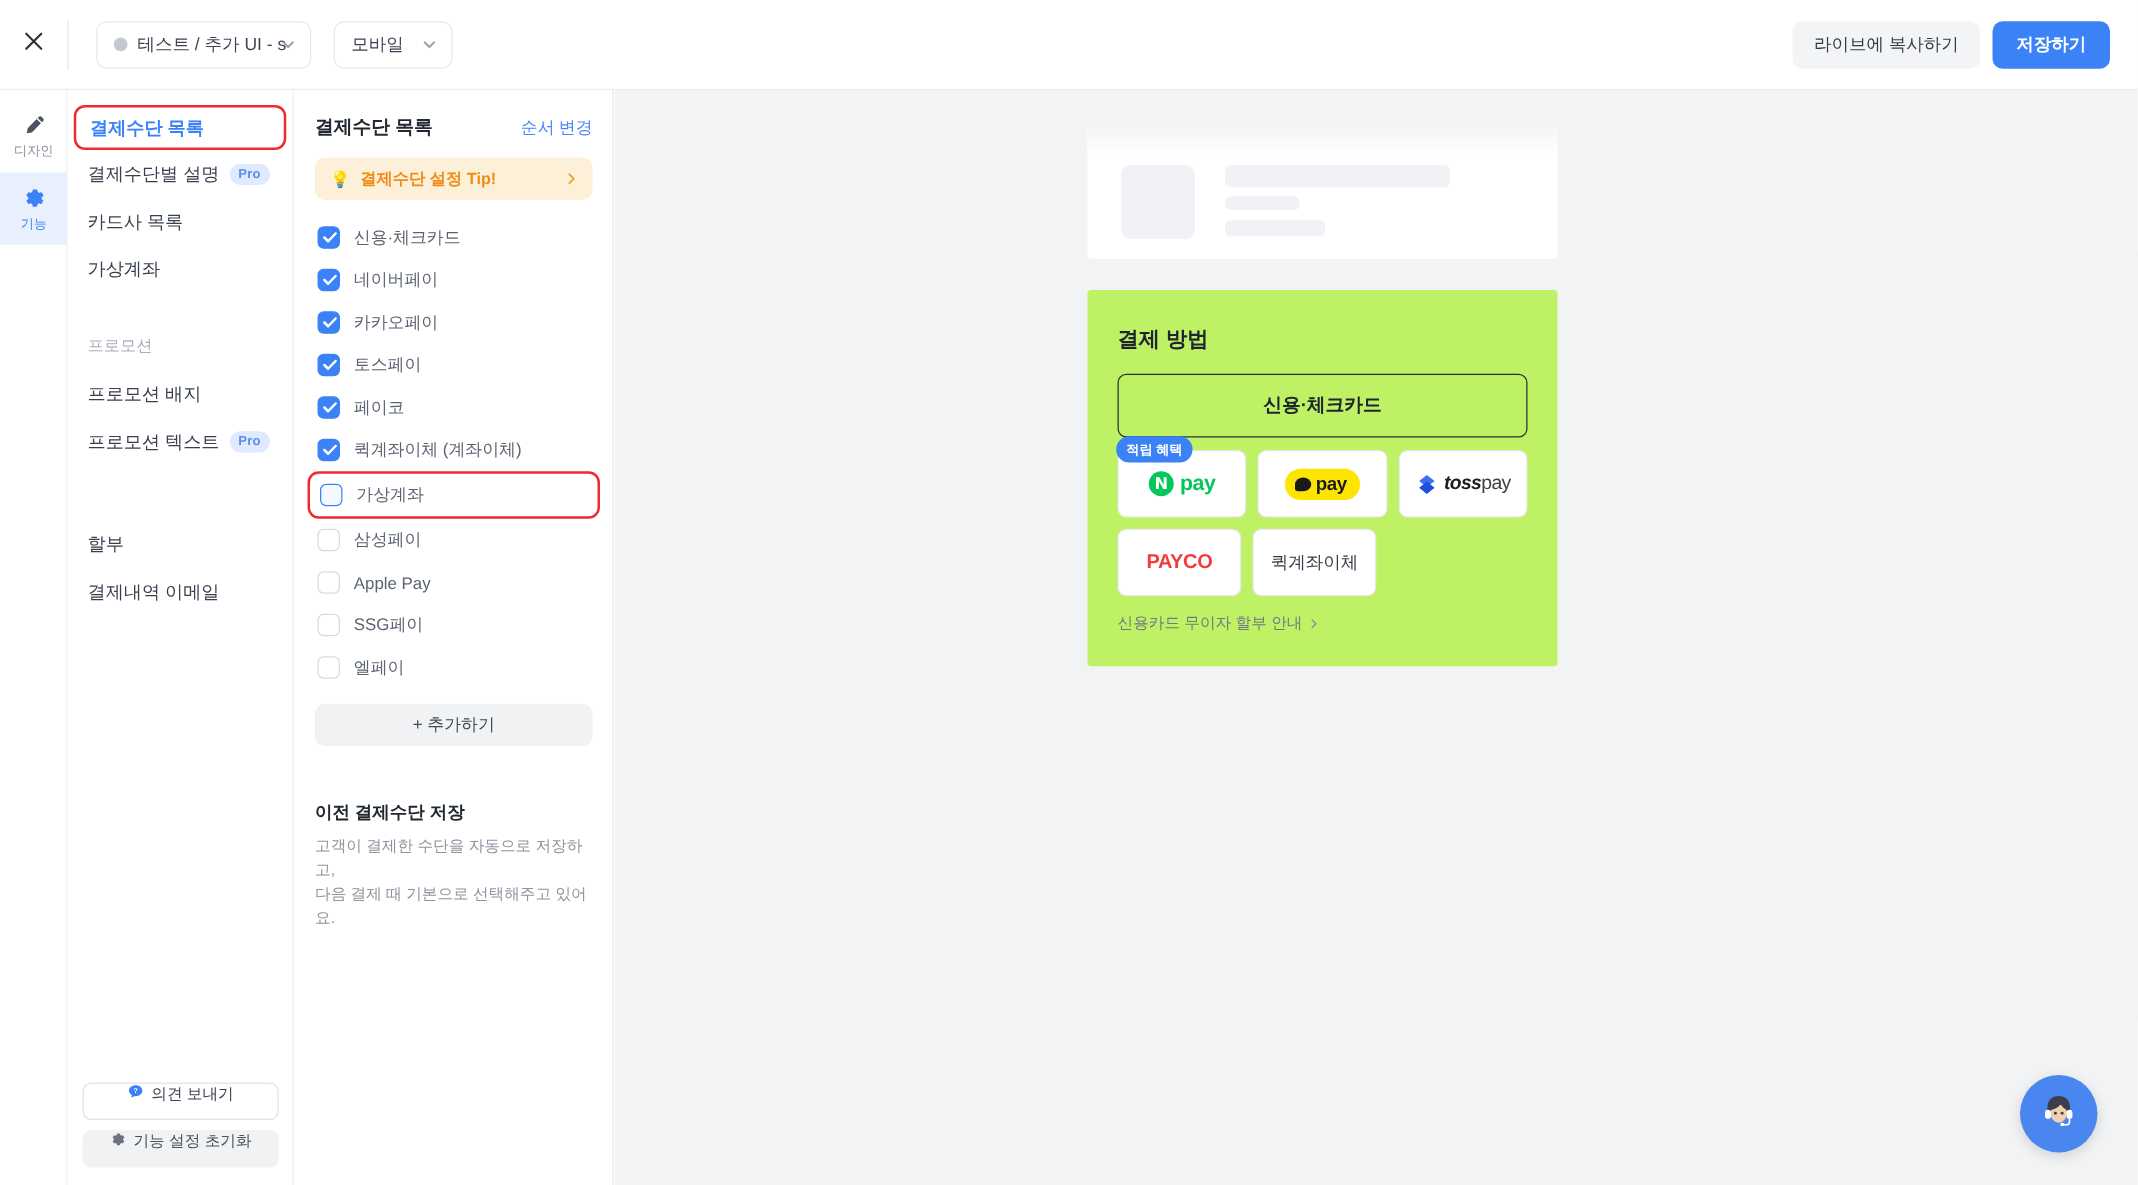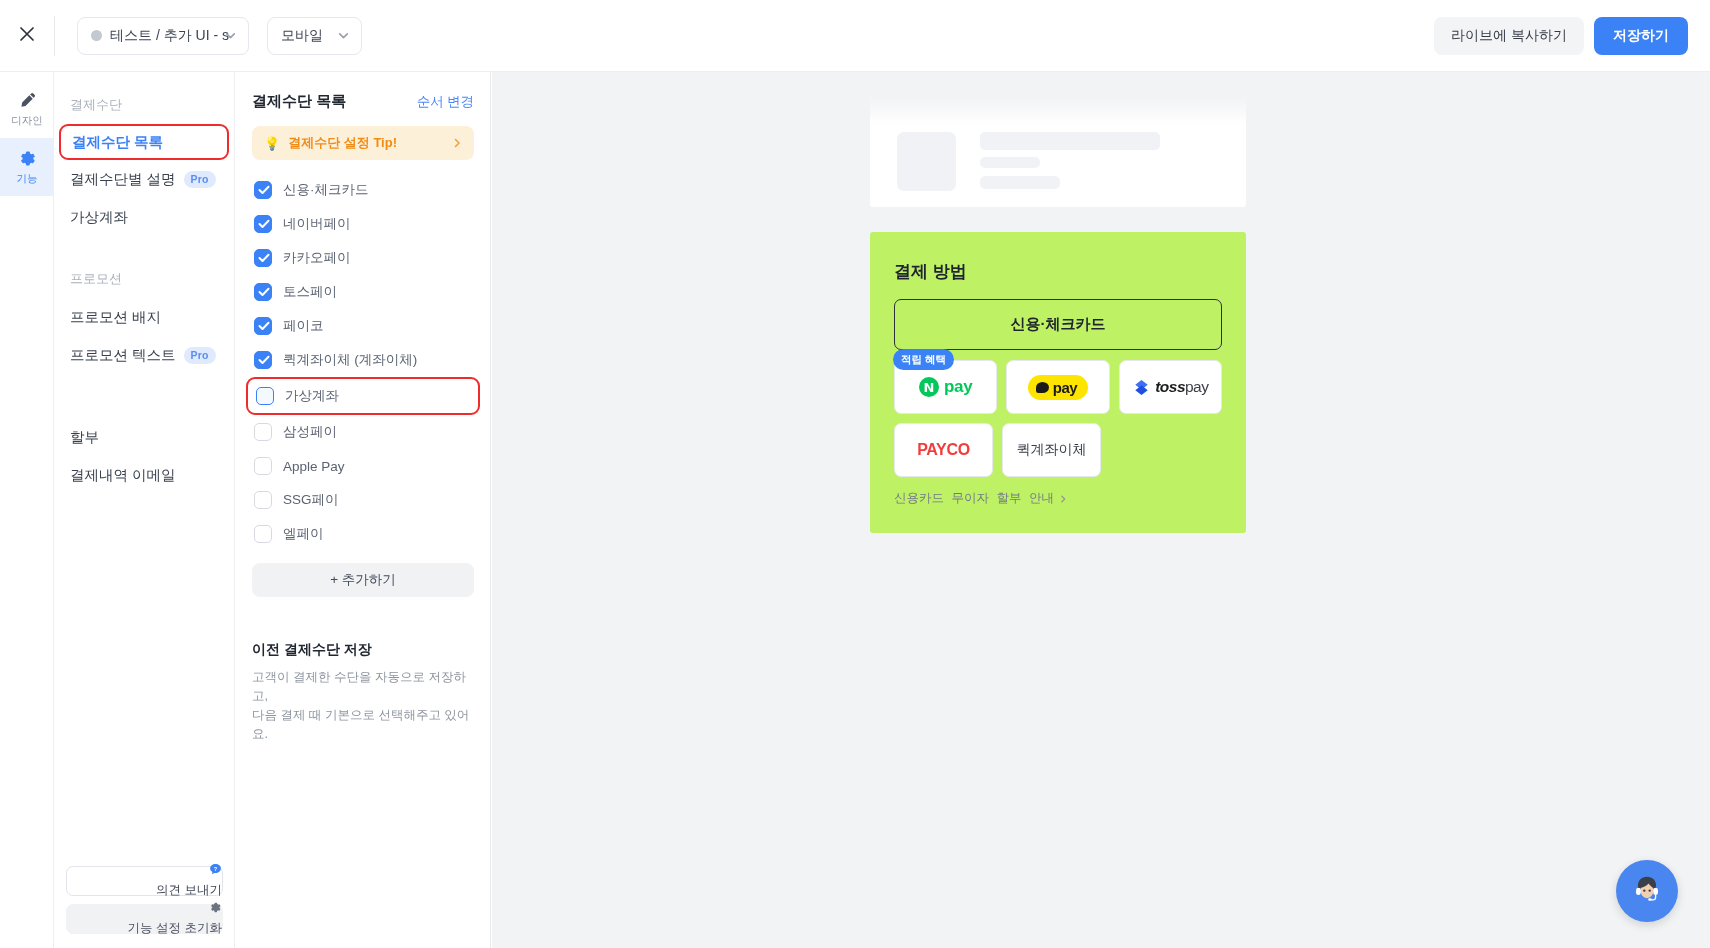"결제수단" div.nav-group-title { html: <div>결제수단</div> -> none }
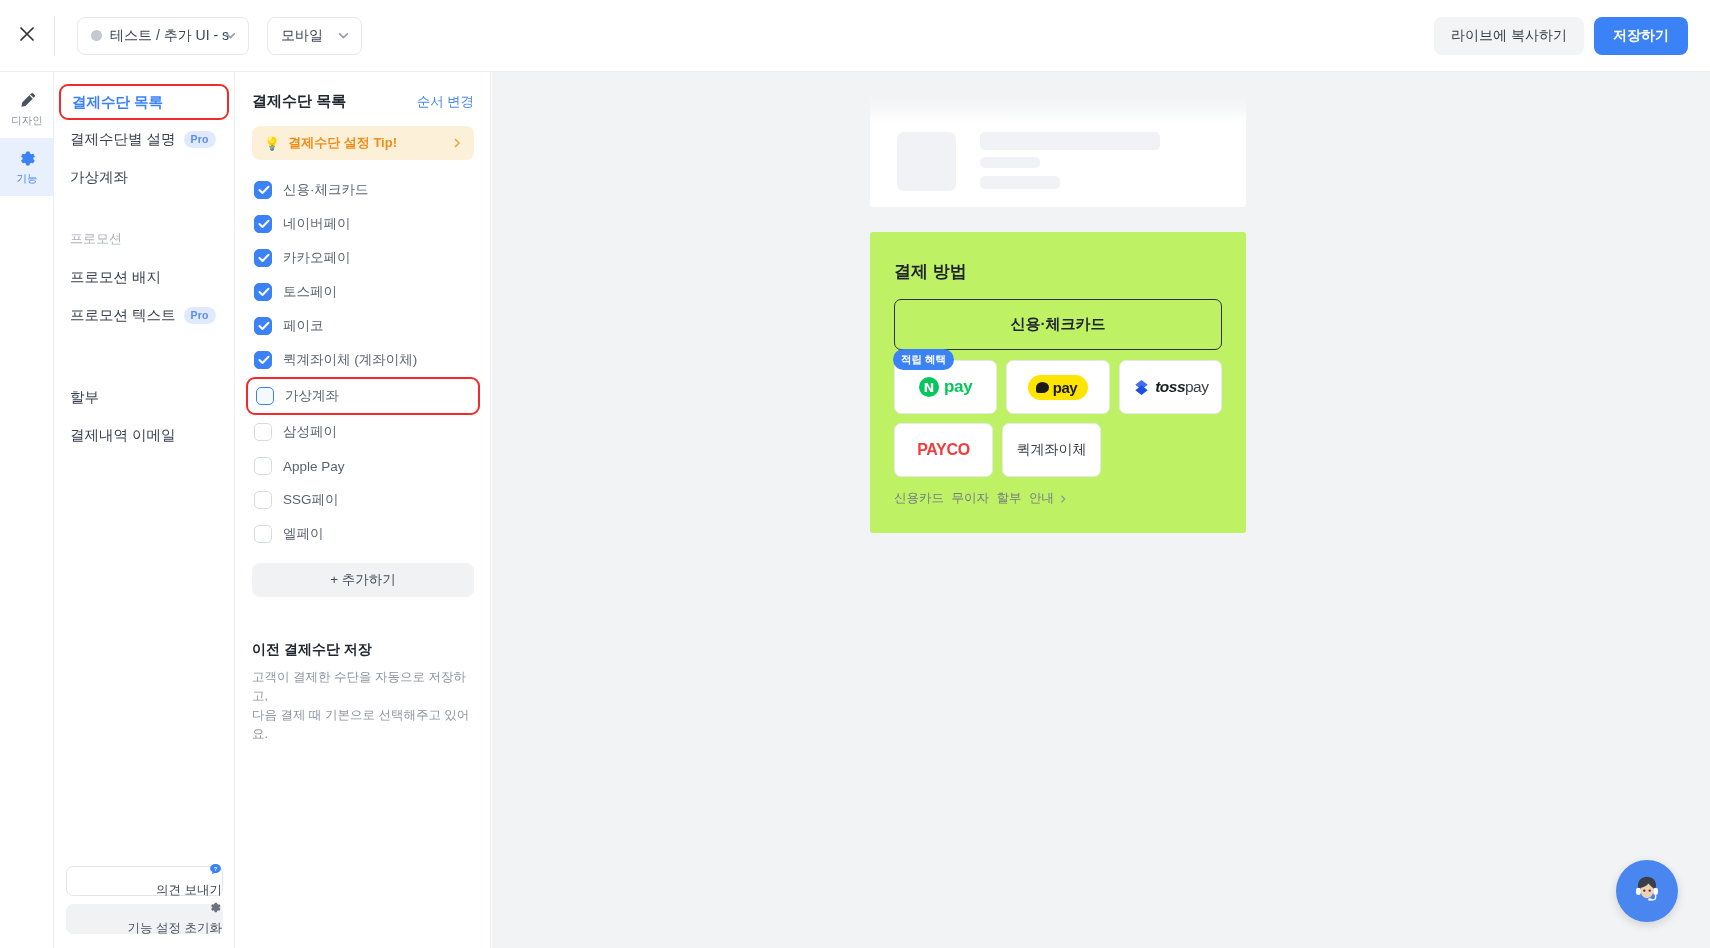"카드사 목록" div.nav-item { html: none -> <div> <span>카드사 목록</span> </div> }
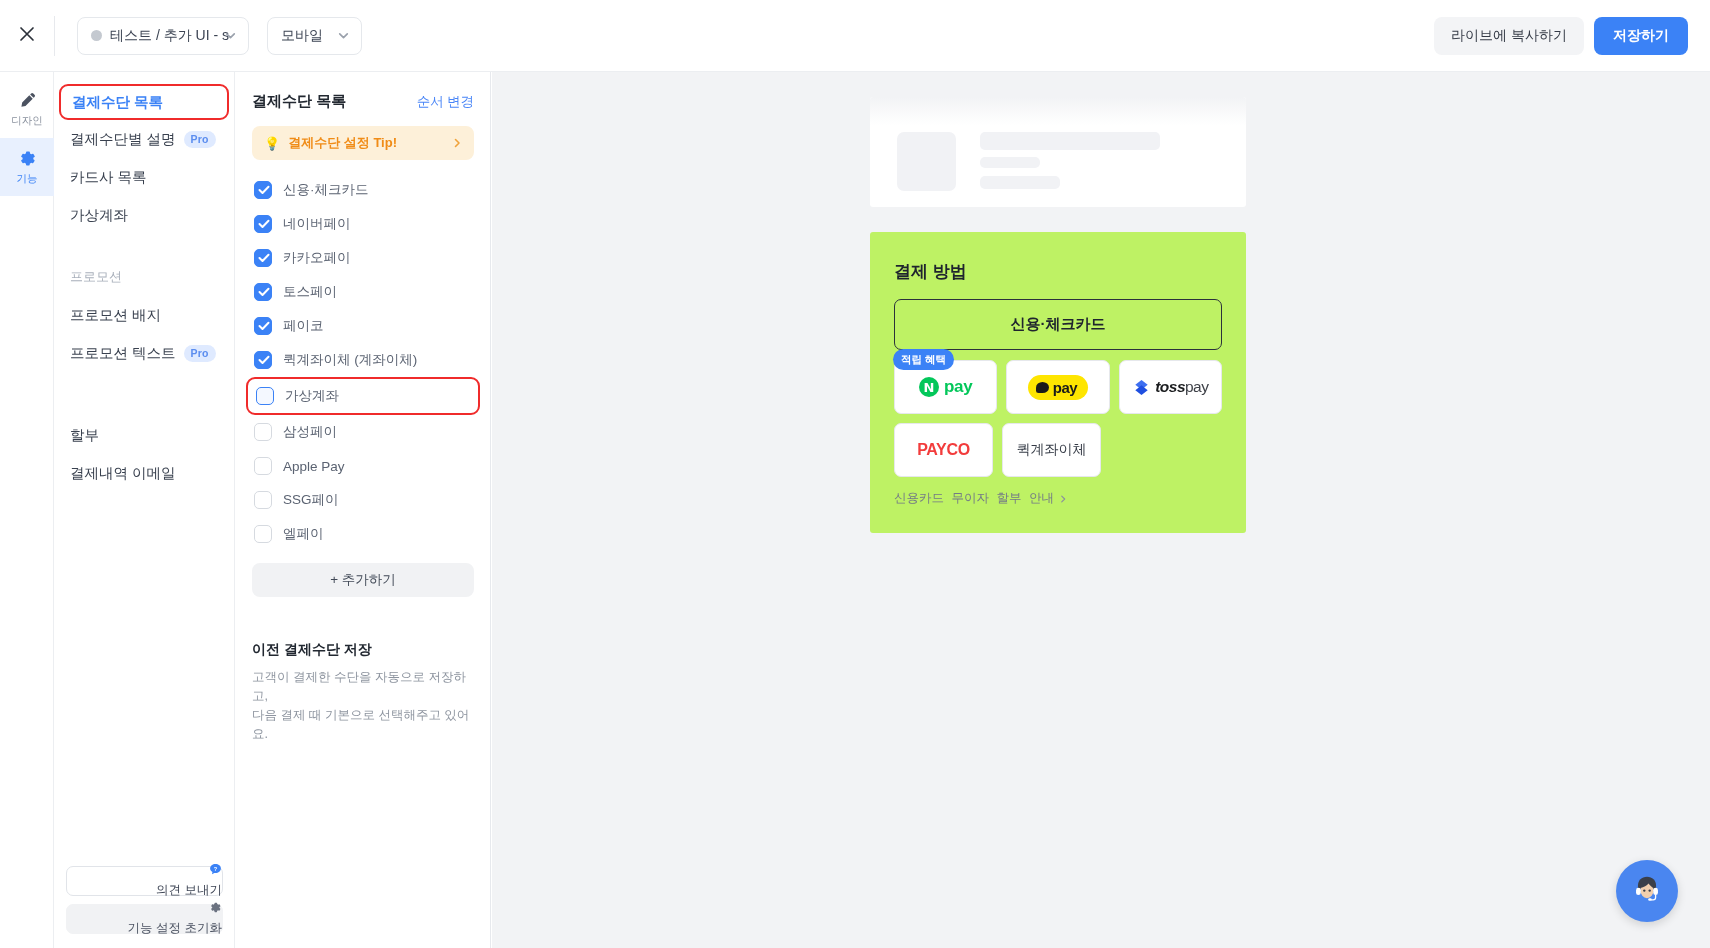"신용카드 무이자 할부 안내" .info-link { font-family: Liberation Mono, monospace -> none }
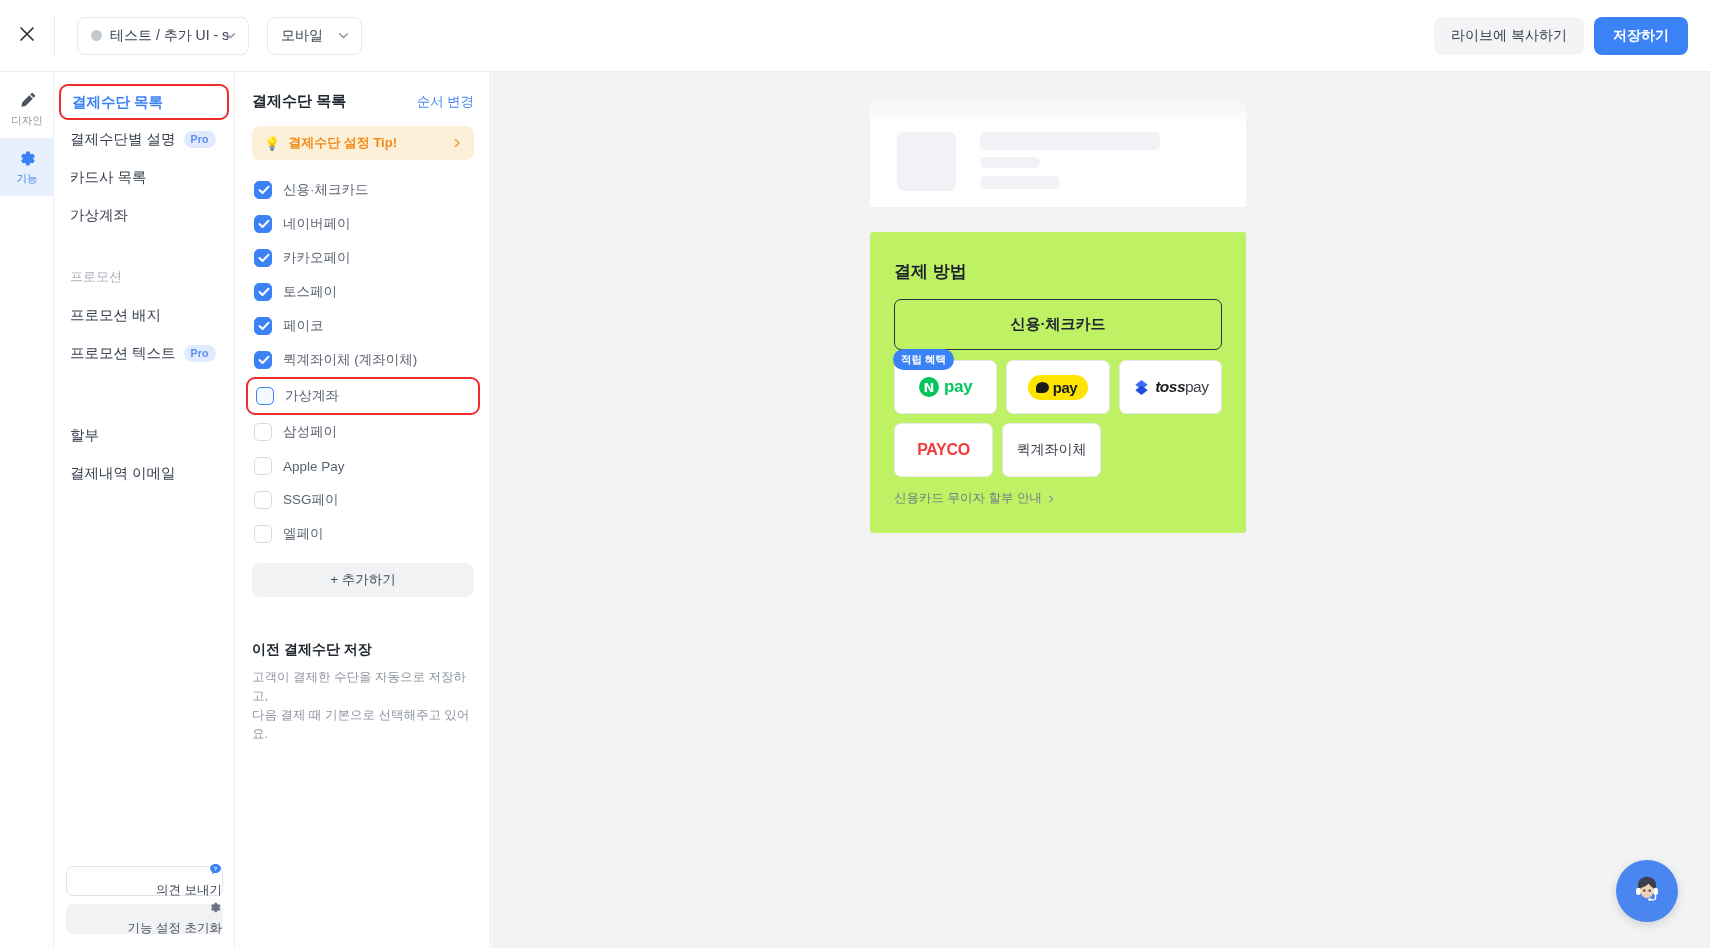"의견 보내기" .nav-btn { align-items: flex-end -> flex-start; flex-direction: column -> none }
